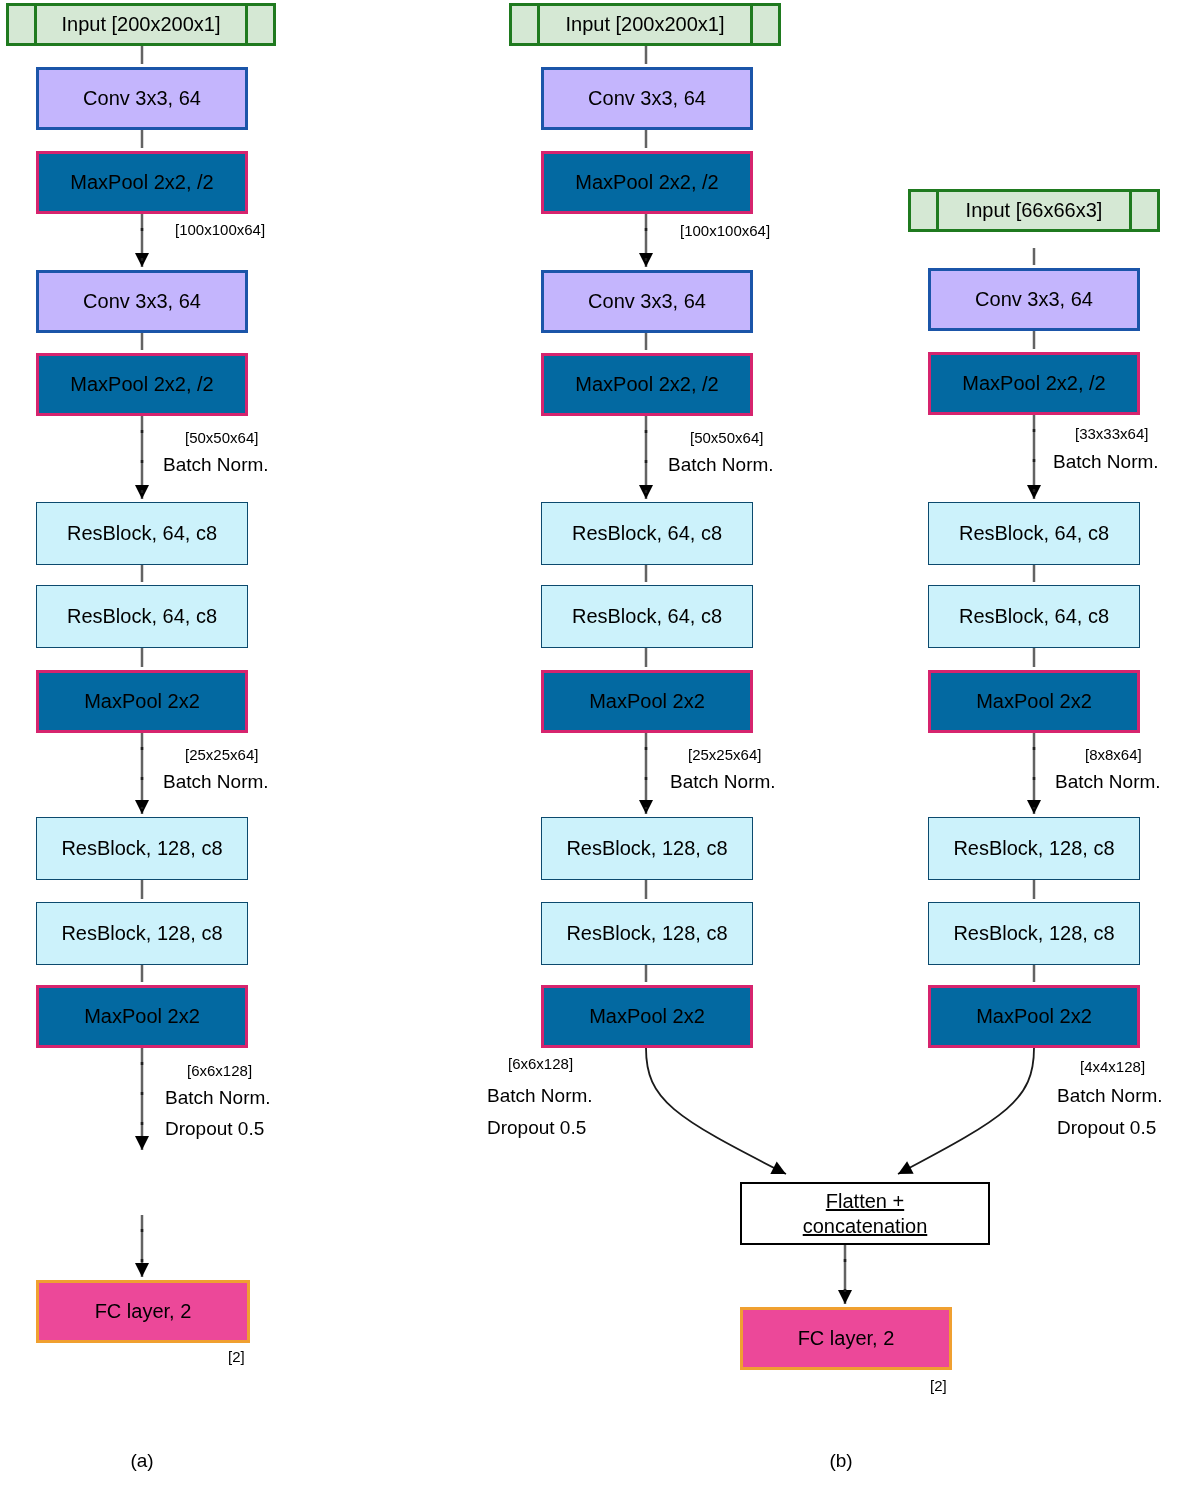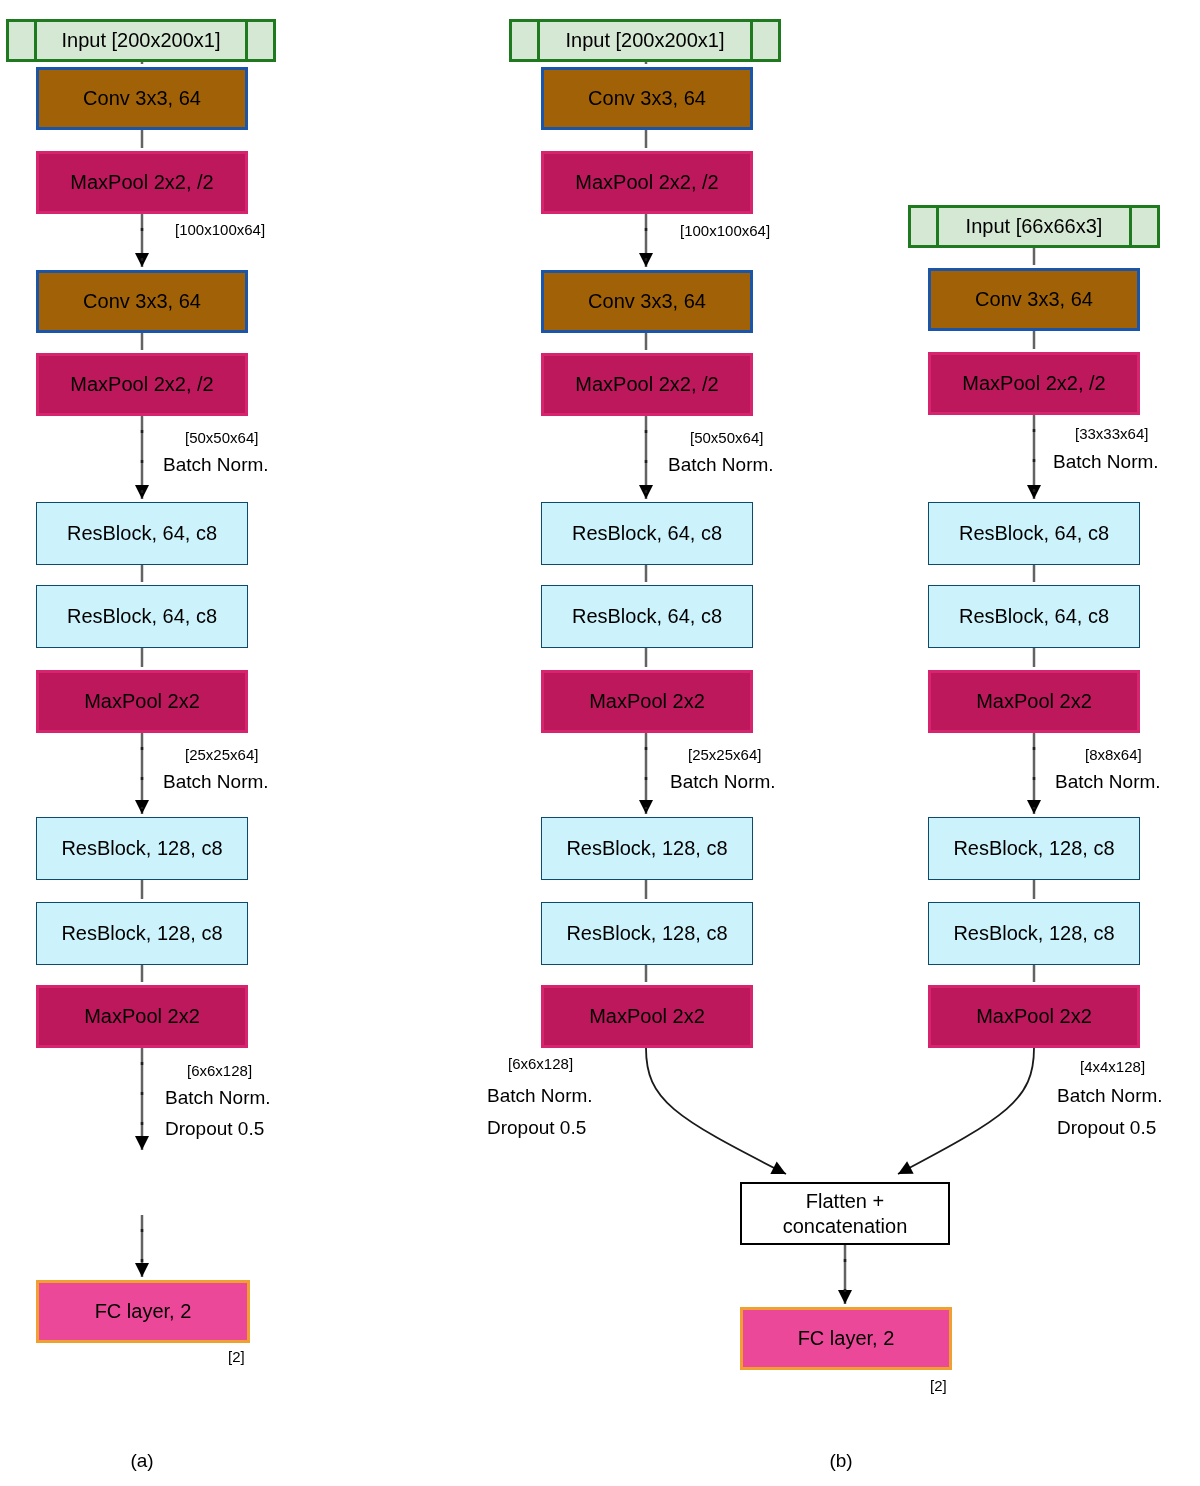"Input [200x200x1]" .input { margin-top: 16px -> none }
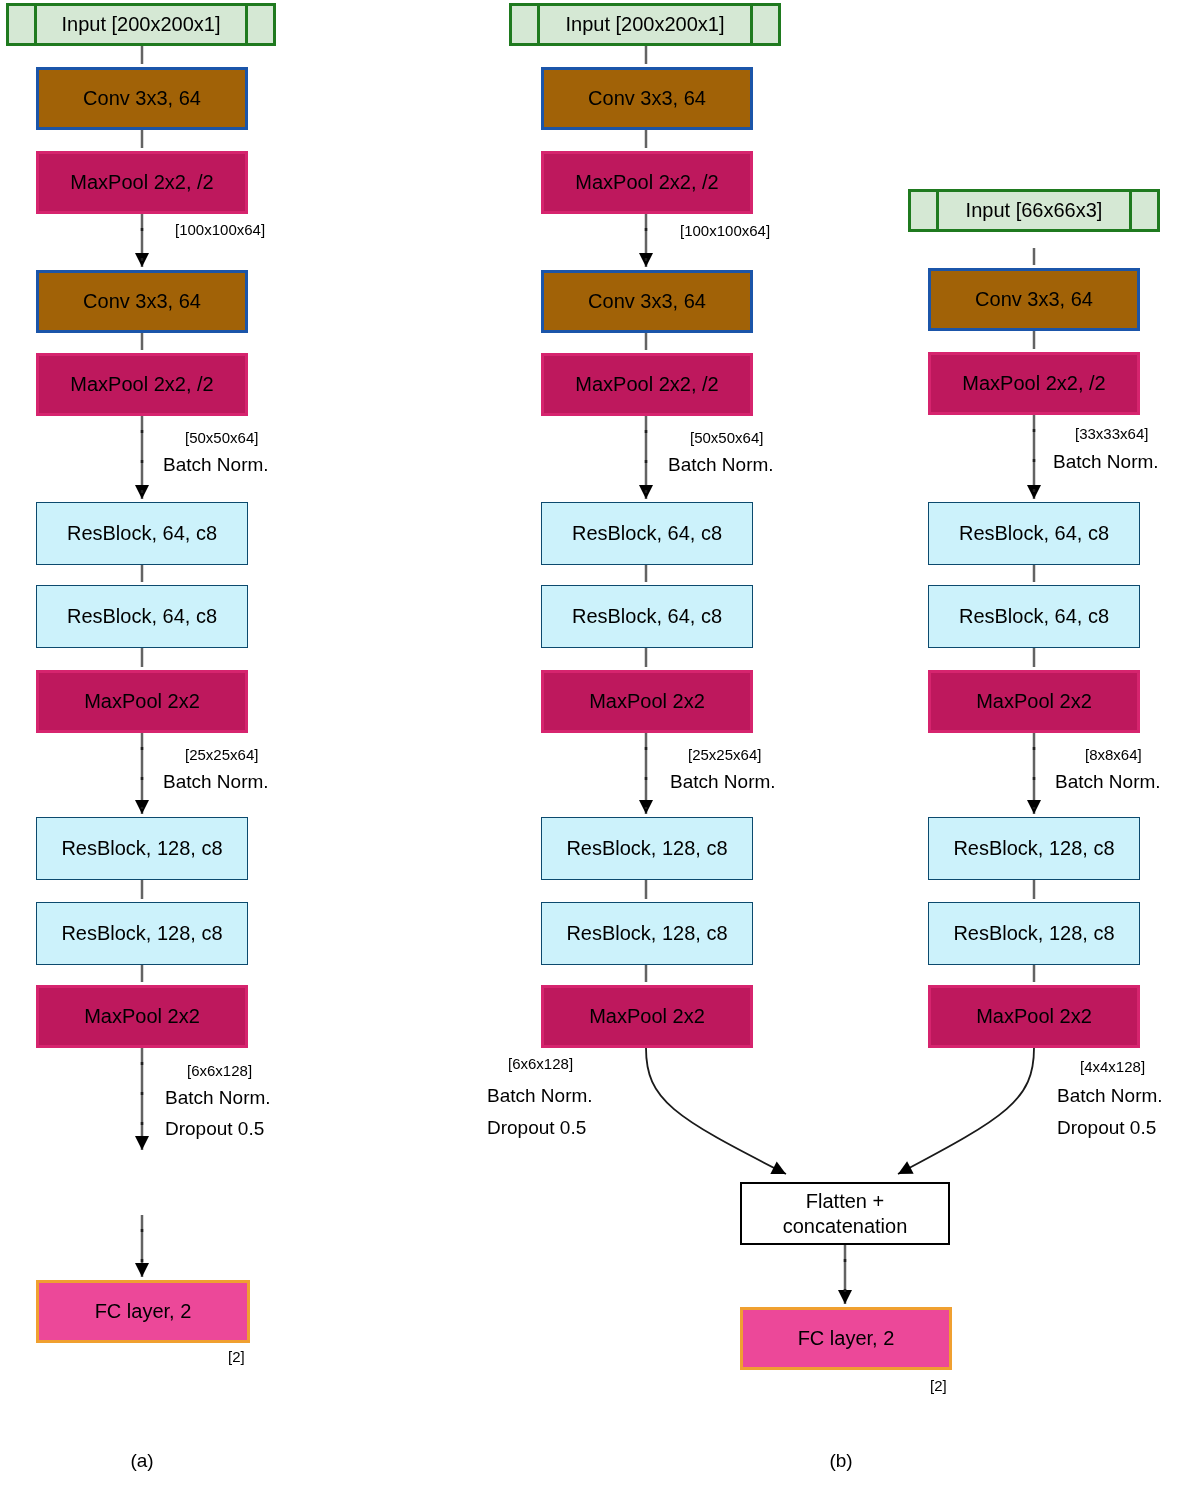"Conv 3x3, 64" .conv { background: #a16207 -> #c4b5fd }
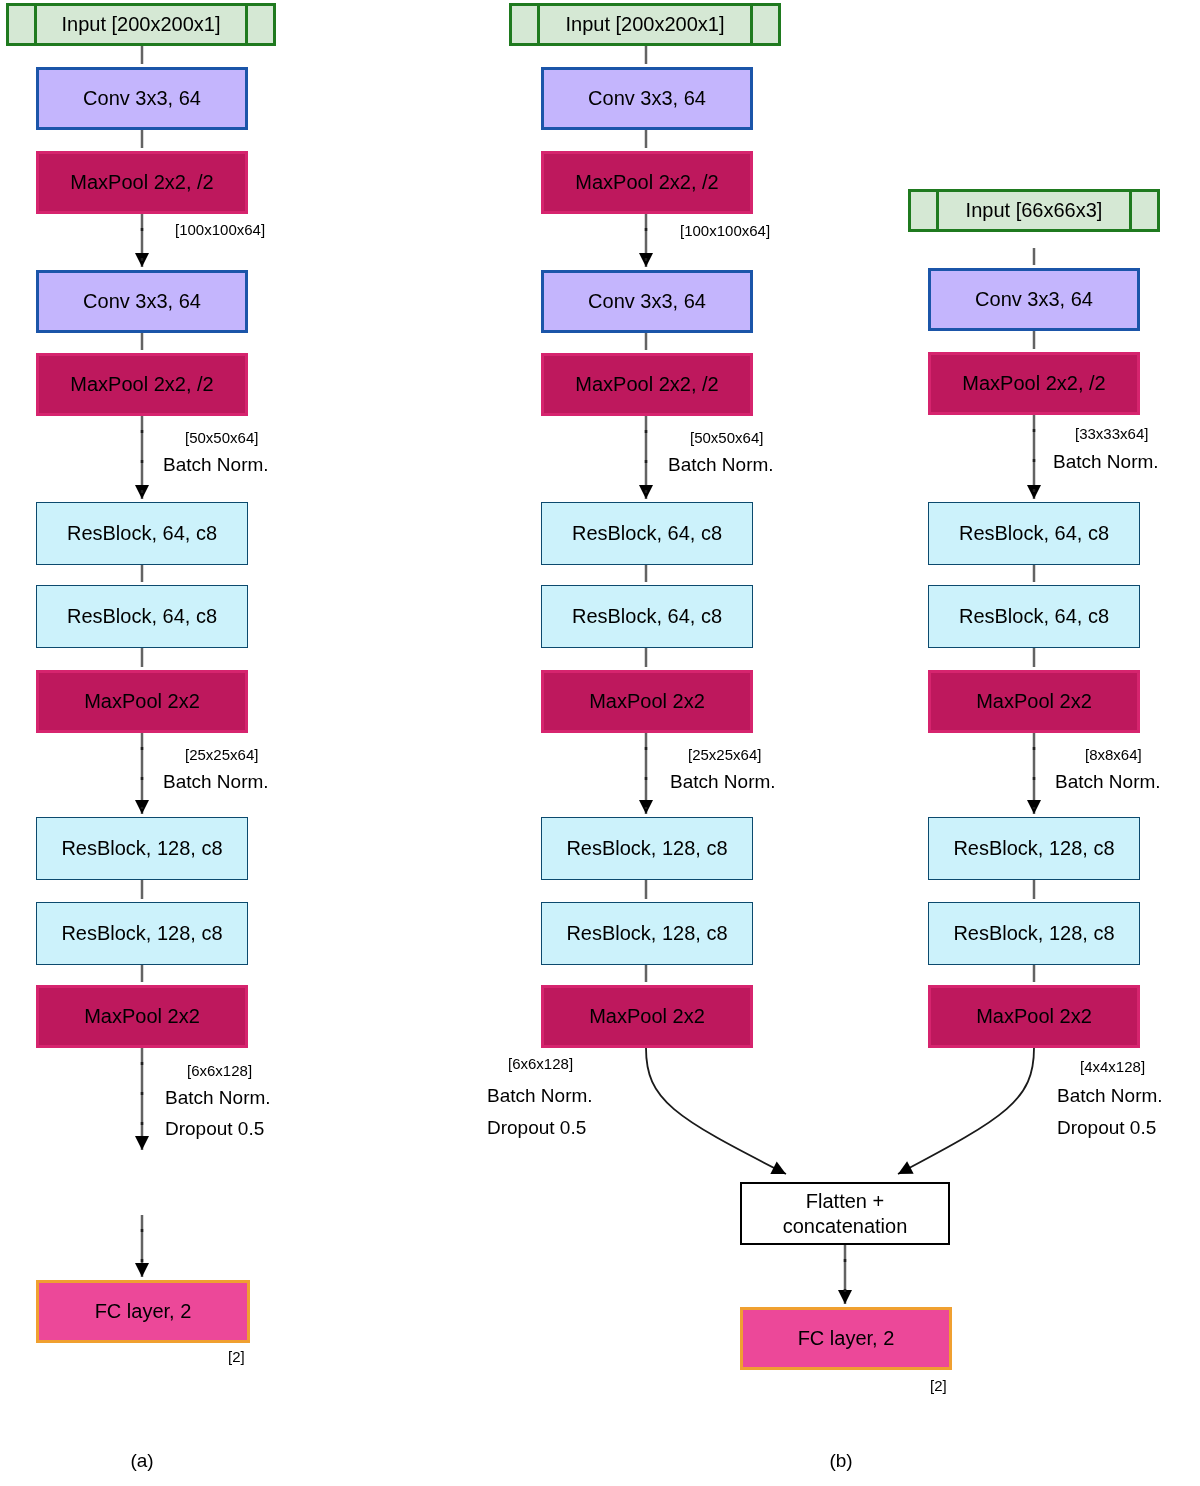"MaxPool 2x2, /2" .pool { background: #be185d -> #0369a1 }
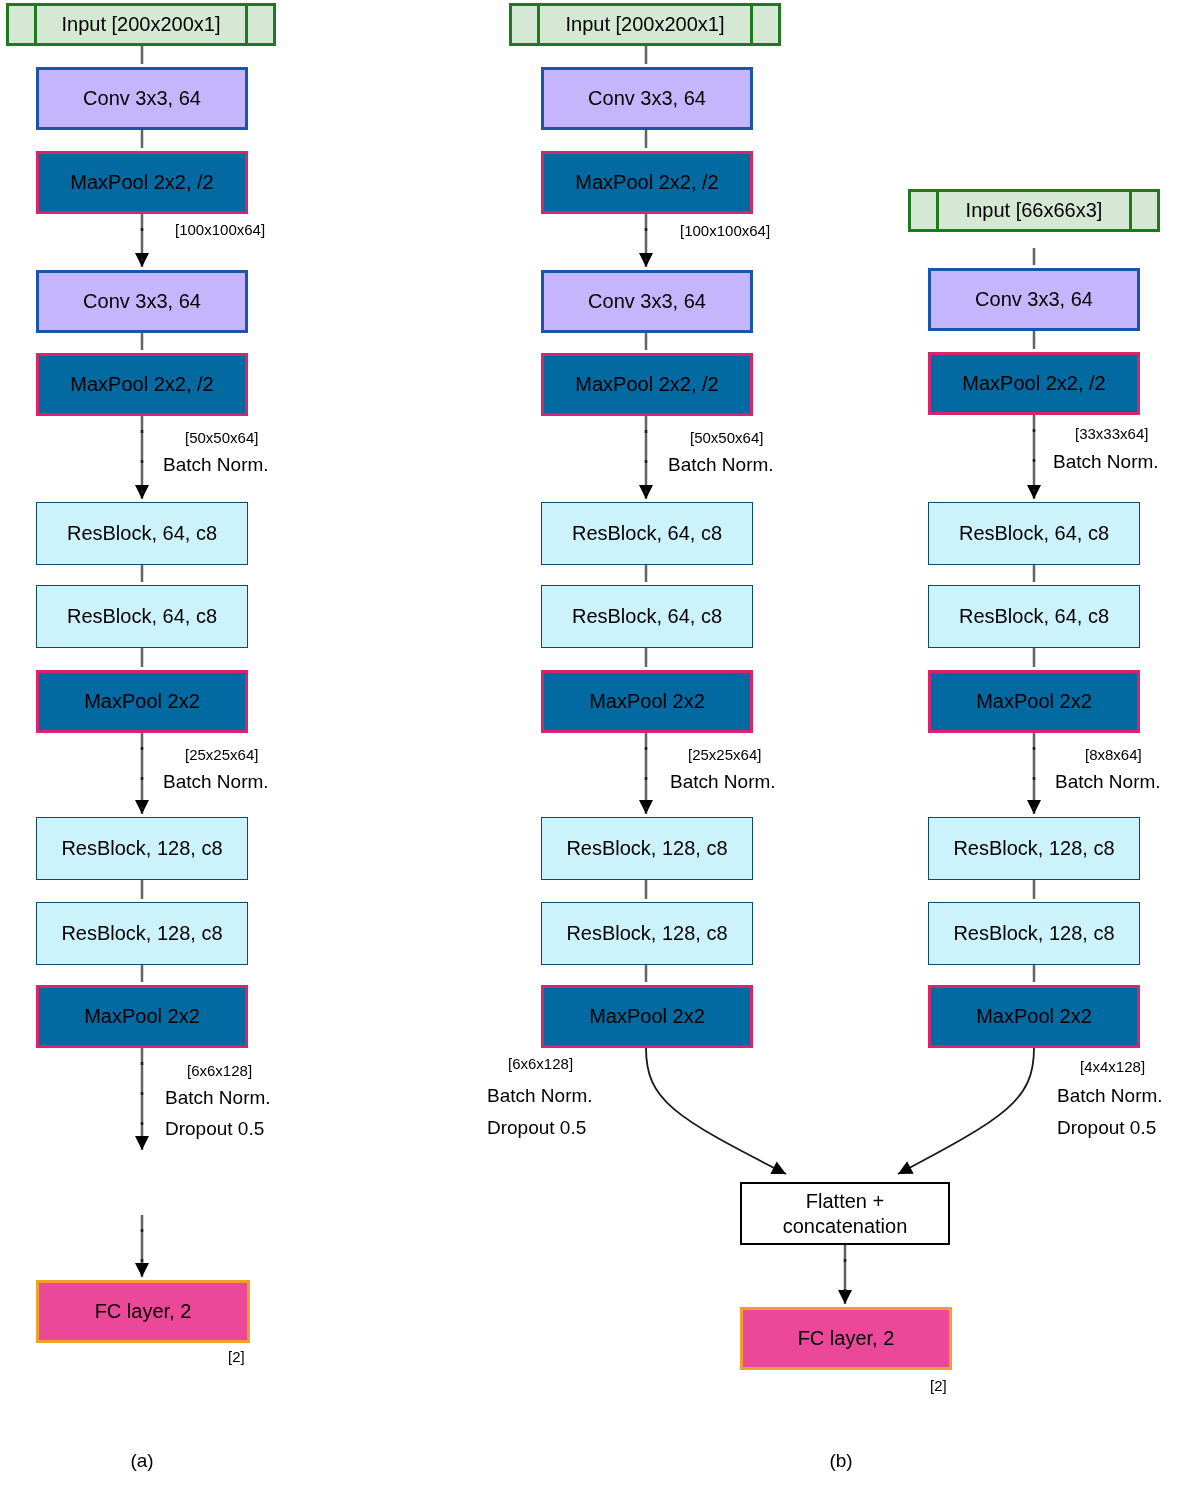"Flatten +" div.box { text-decoration: none -> underline; width: 210px -> 250px }
